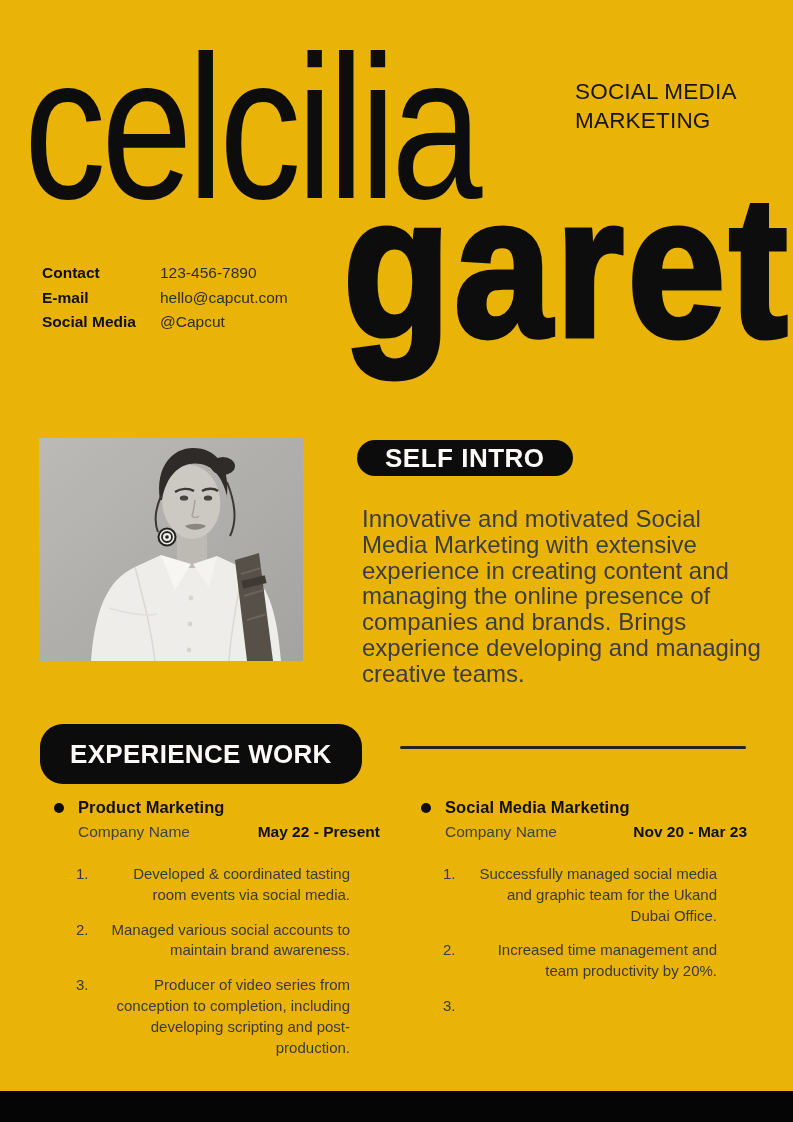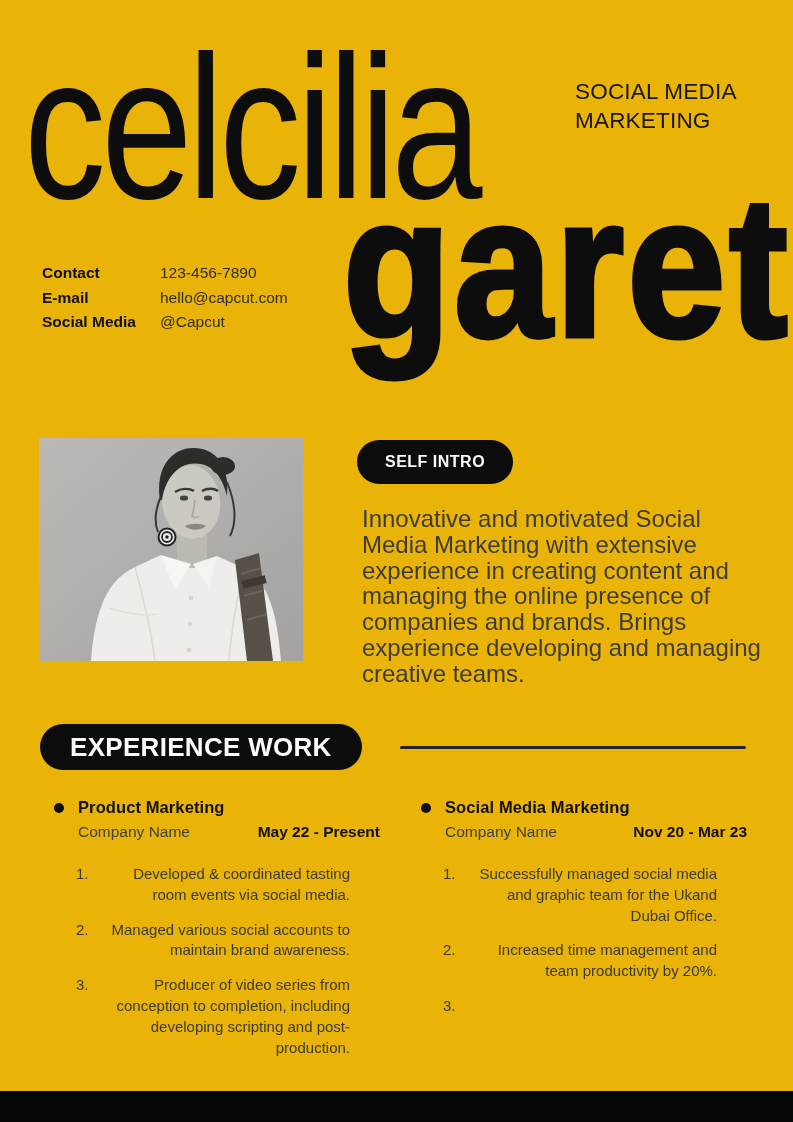"SELF INTRO" .badge-self { font-size: 16px -> 26px; height: 44px -> 36px }
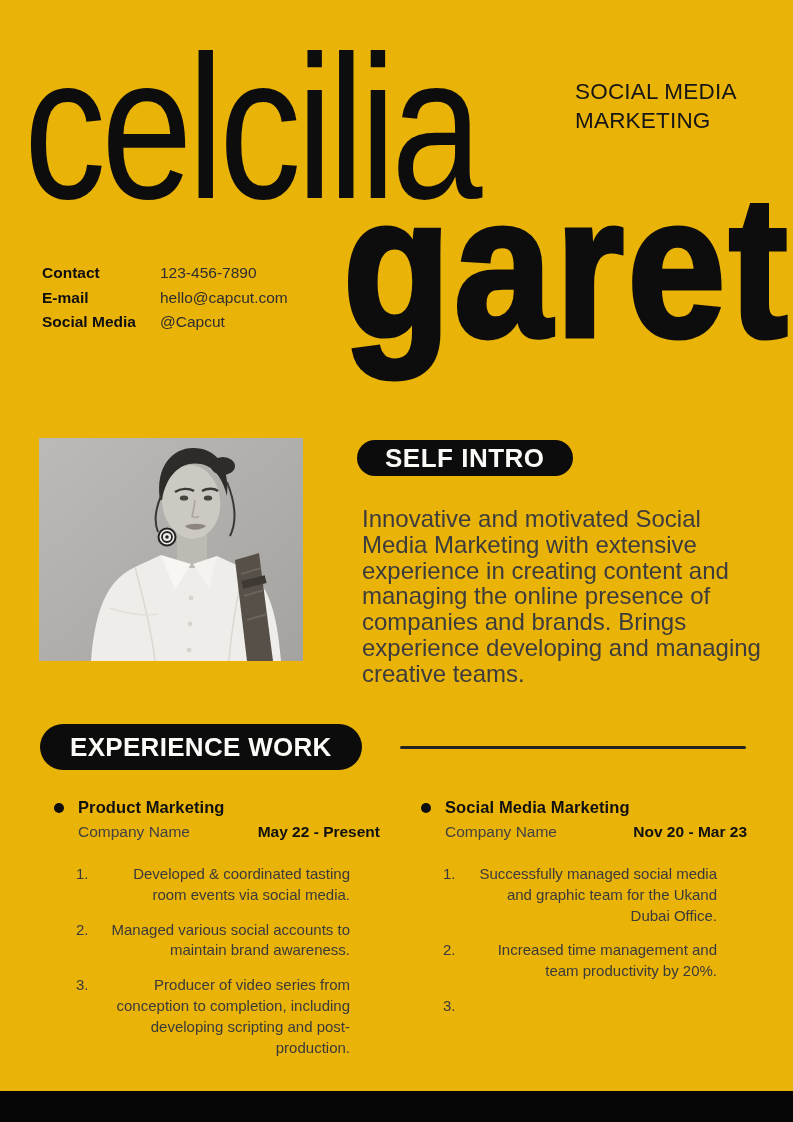"EXPERIENCE WORK" .badge-exp { height: 46px -> 60px }
